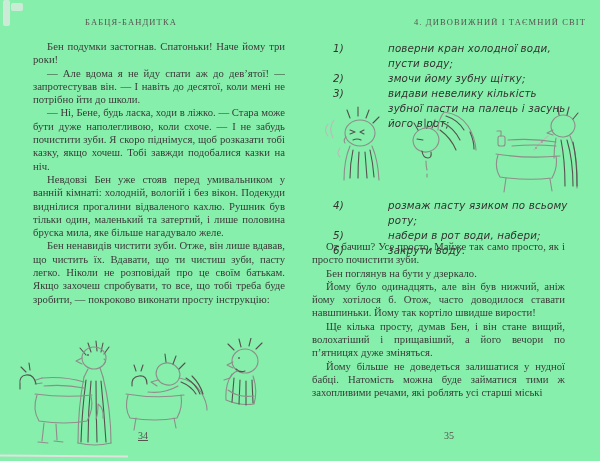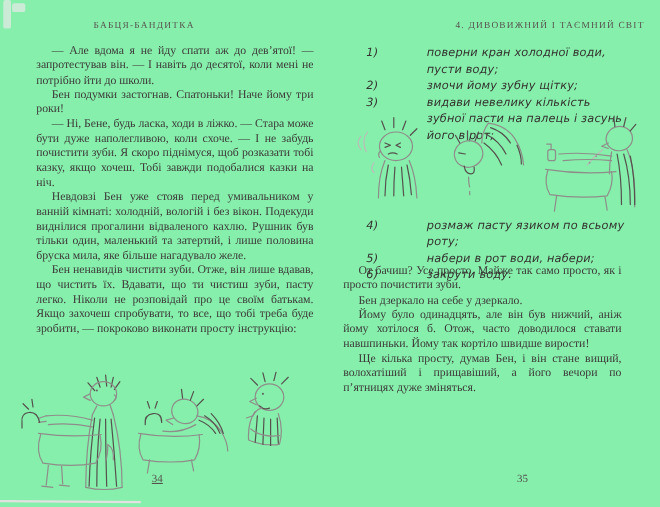"— Але вдома я не" p.para { order: before "Бен подумки застогнав. Спатоньки! Наче" -> after "Бен подумки застогнав. Спатоньки! Наче" }
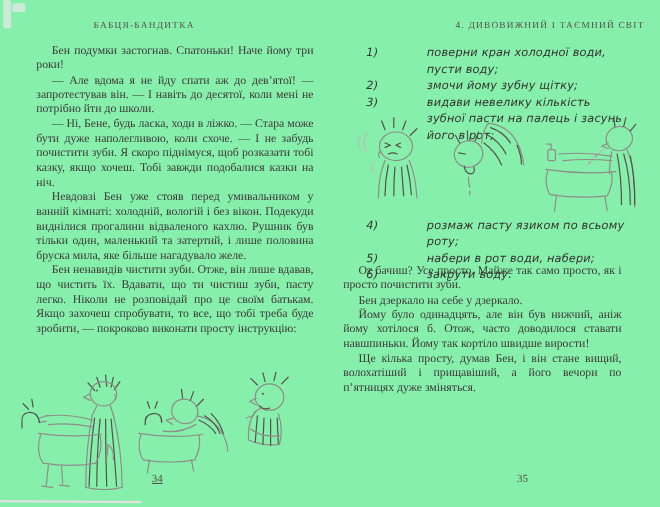"Бен дзеркало на себе у" p.para { text: дзеркало на себе -> поглянув на бути }
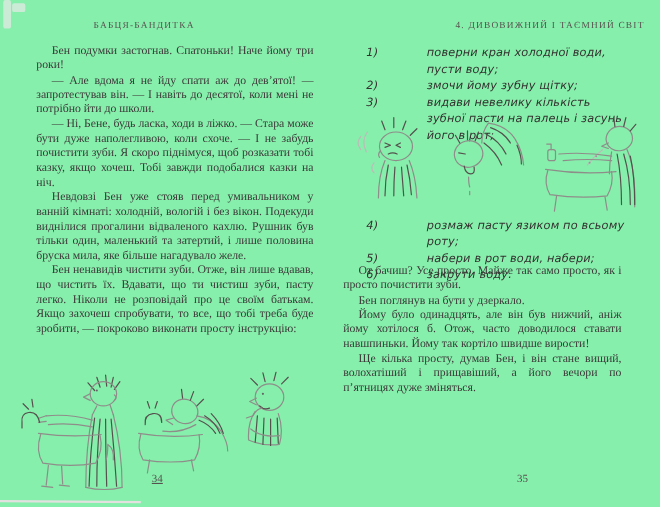"Йому більше не доведеться залишатися" p.para { html: none -> <p>Йому більше не доведеться залишатися у нудної бабці. Натомість можна буде займатися тими ж захопливими речами, які роблять усі старші міські</p> }
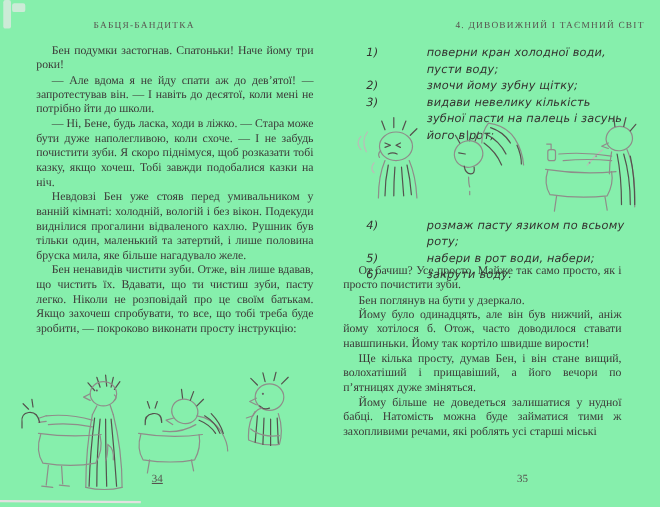"35" .folio-right { left: 440px -> 429px; text-align: right -> none }
